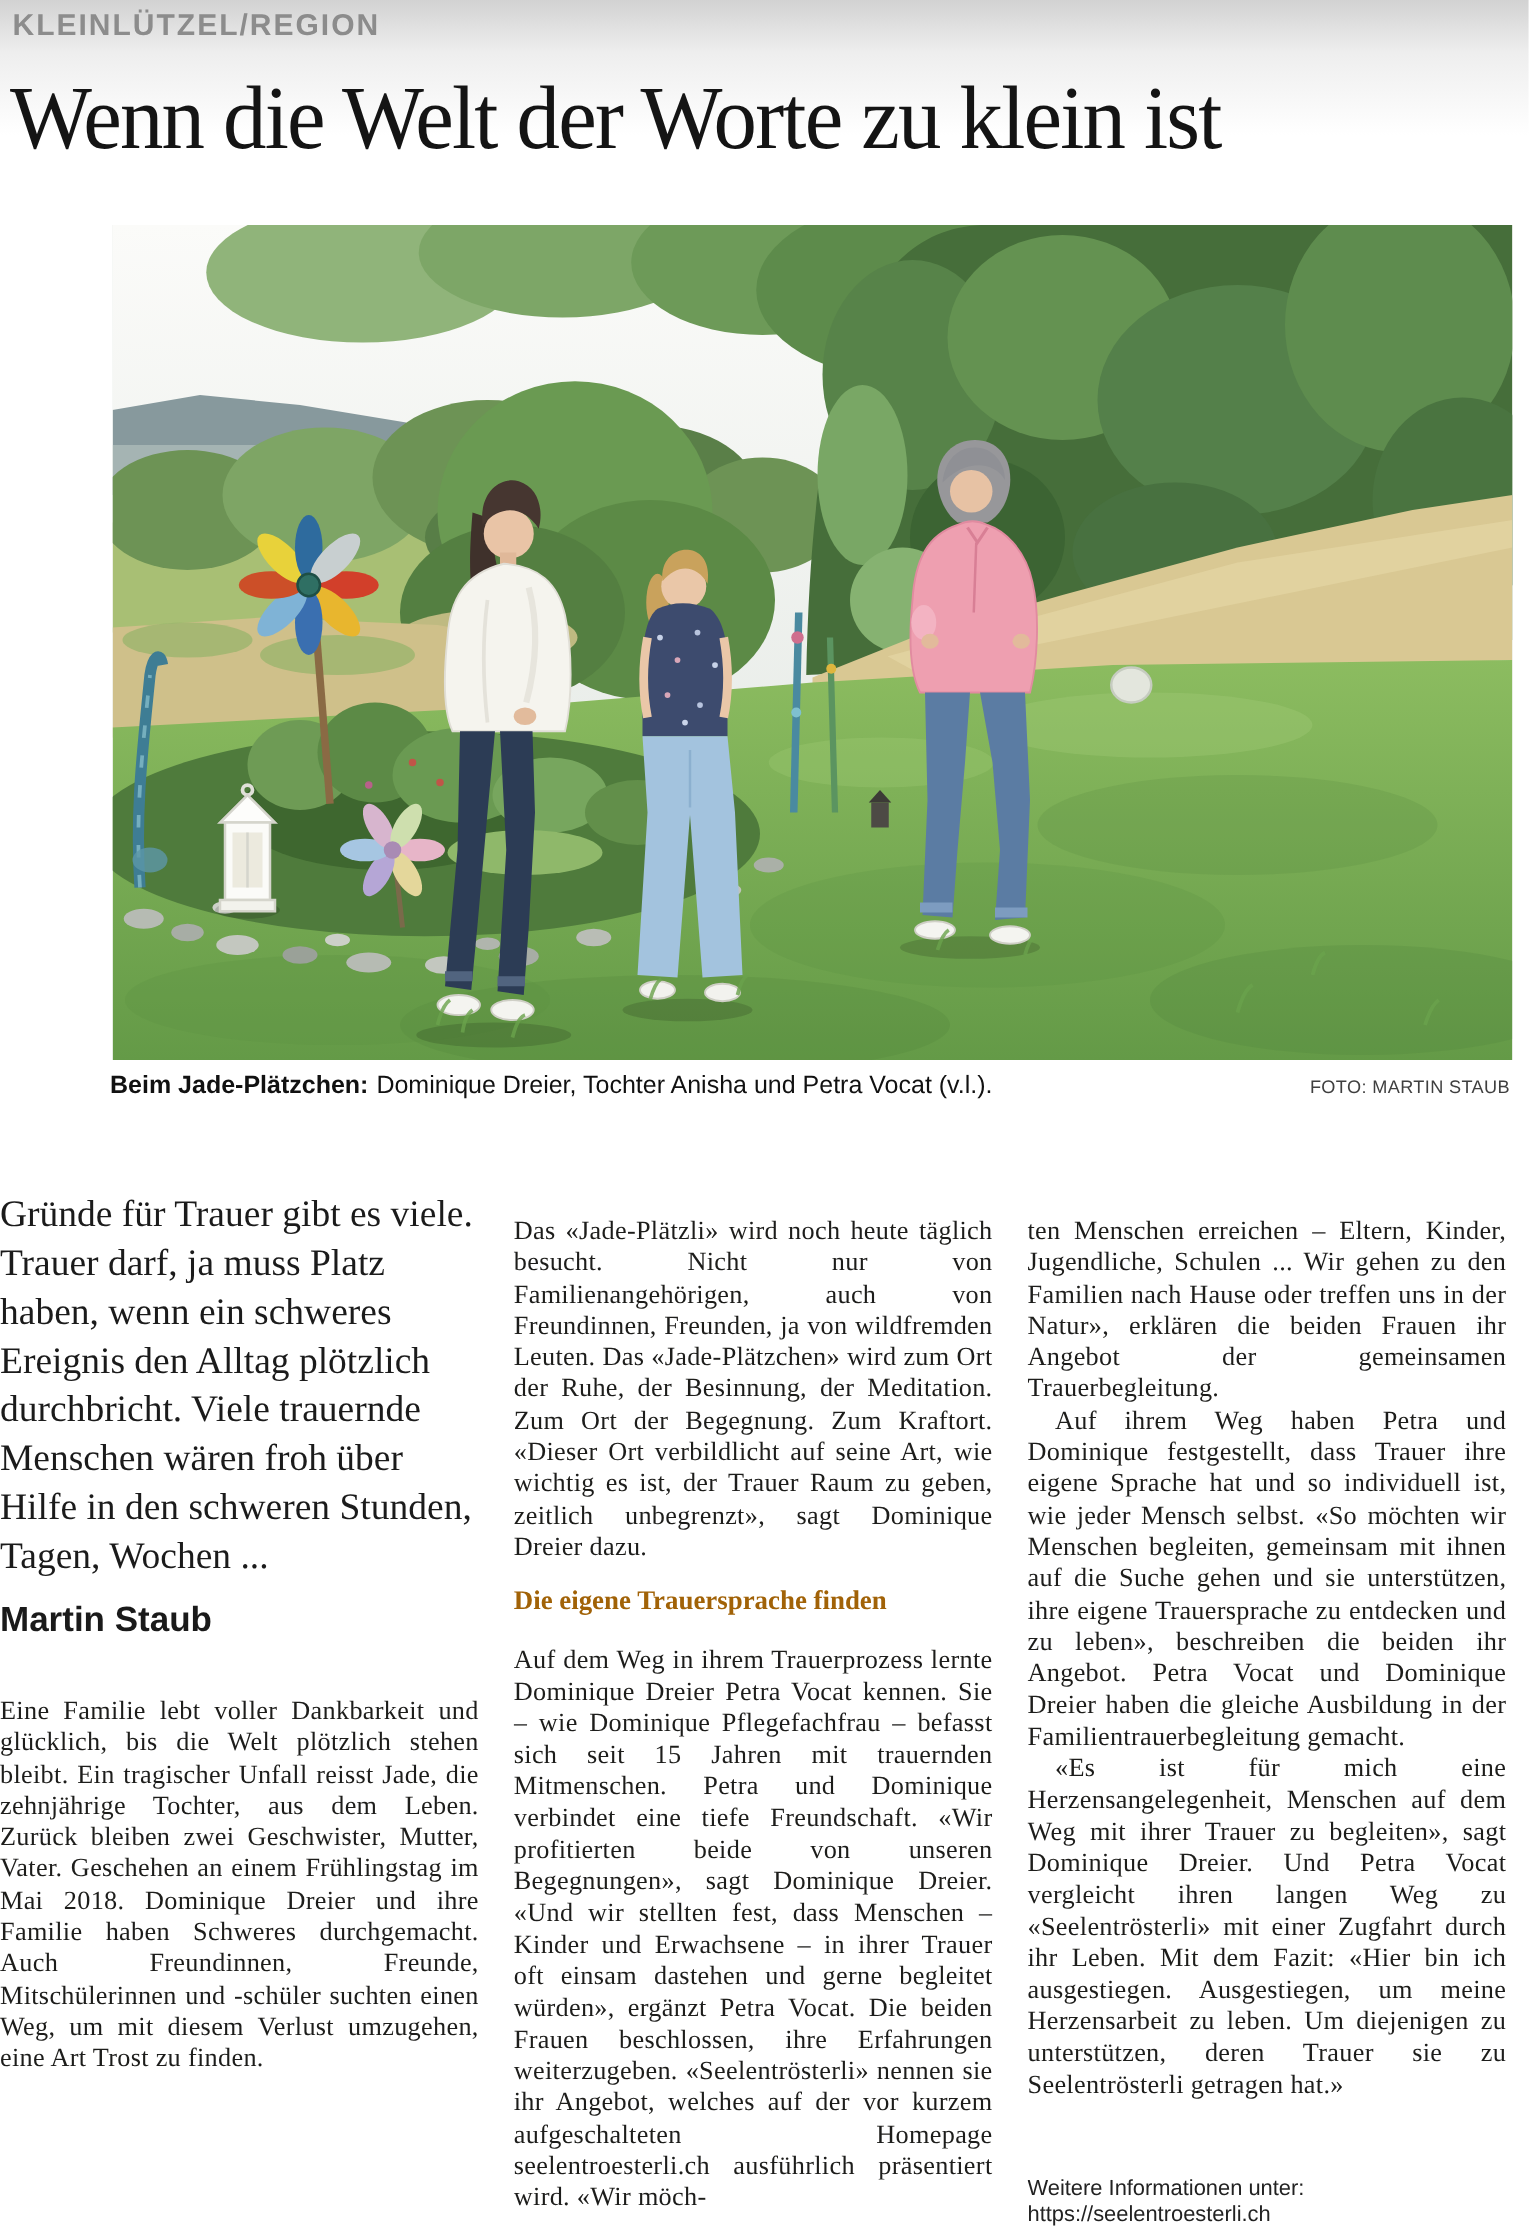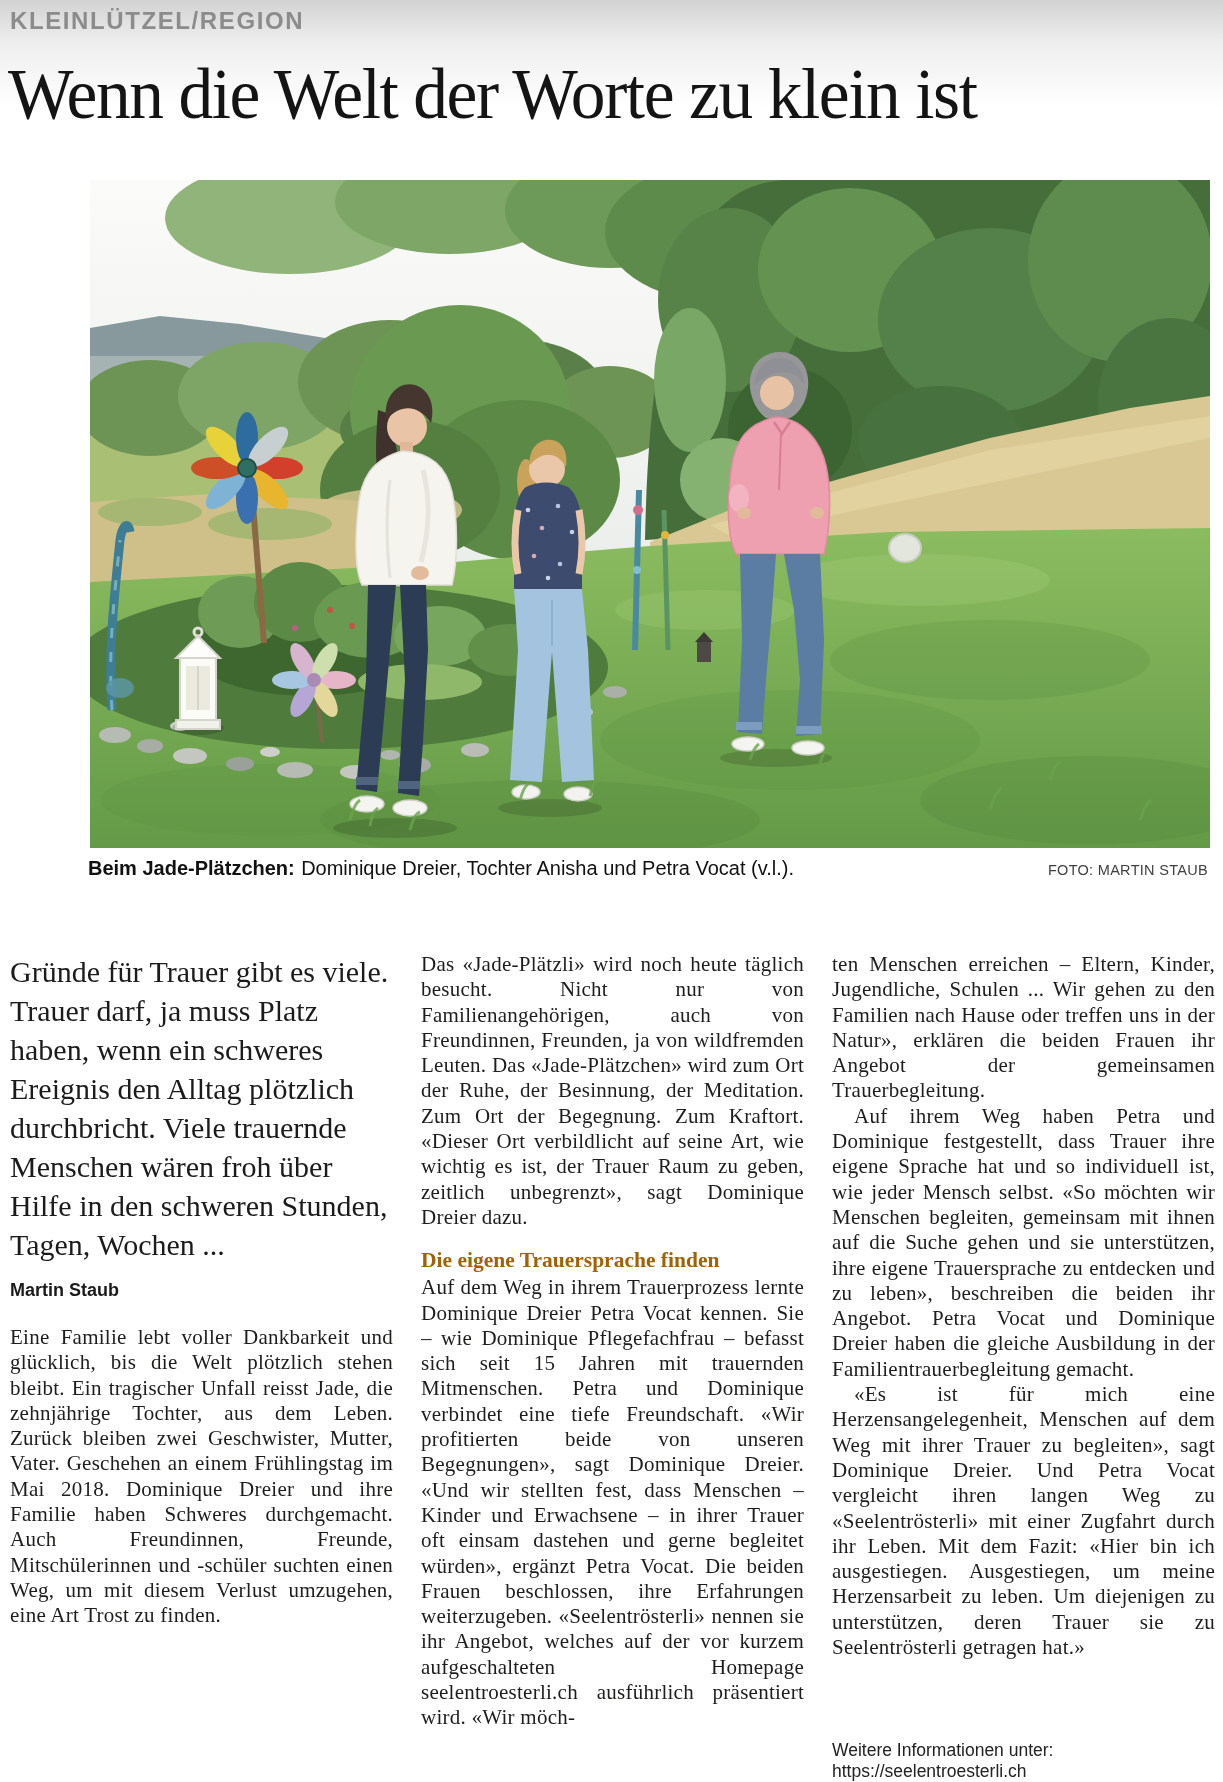"Gründe für Trauer gibt es" .main { left: 10px -> 0 }
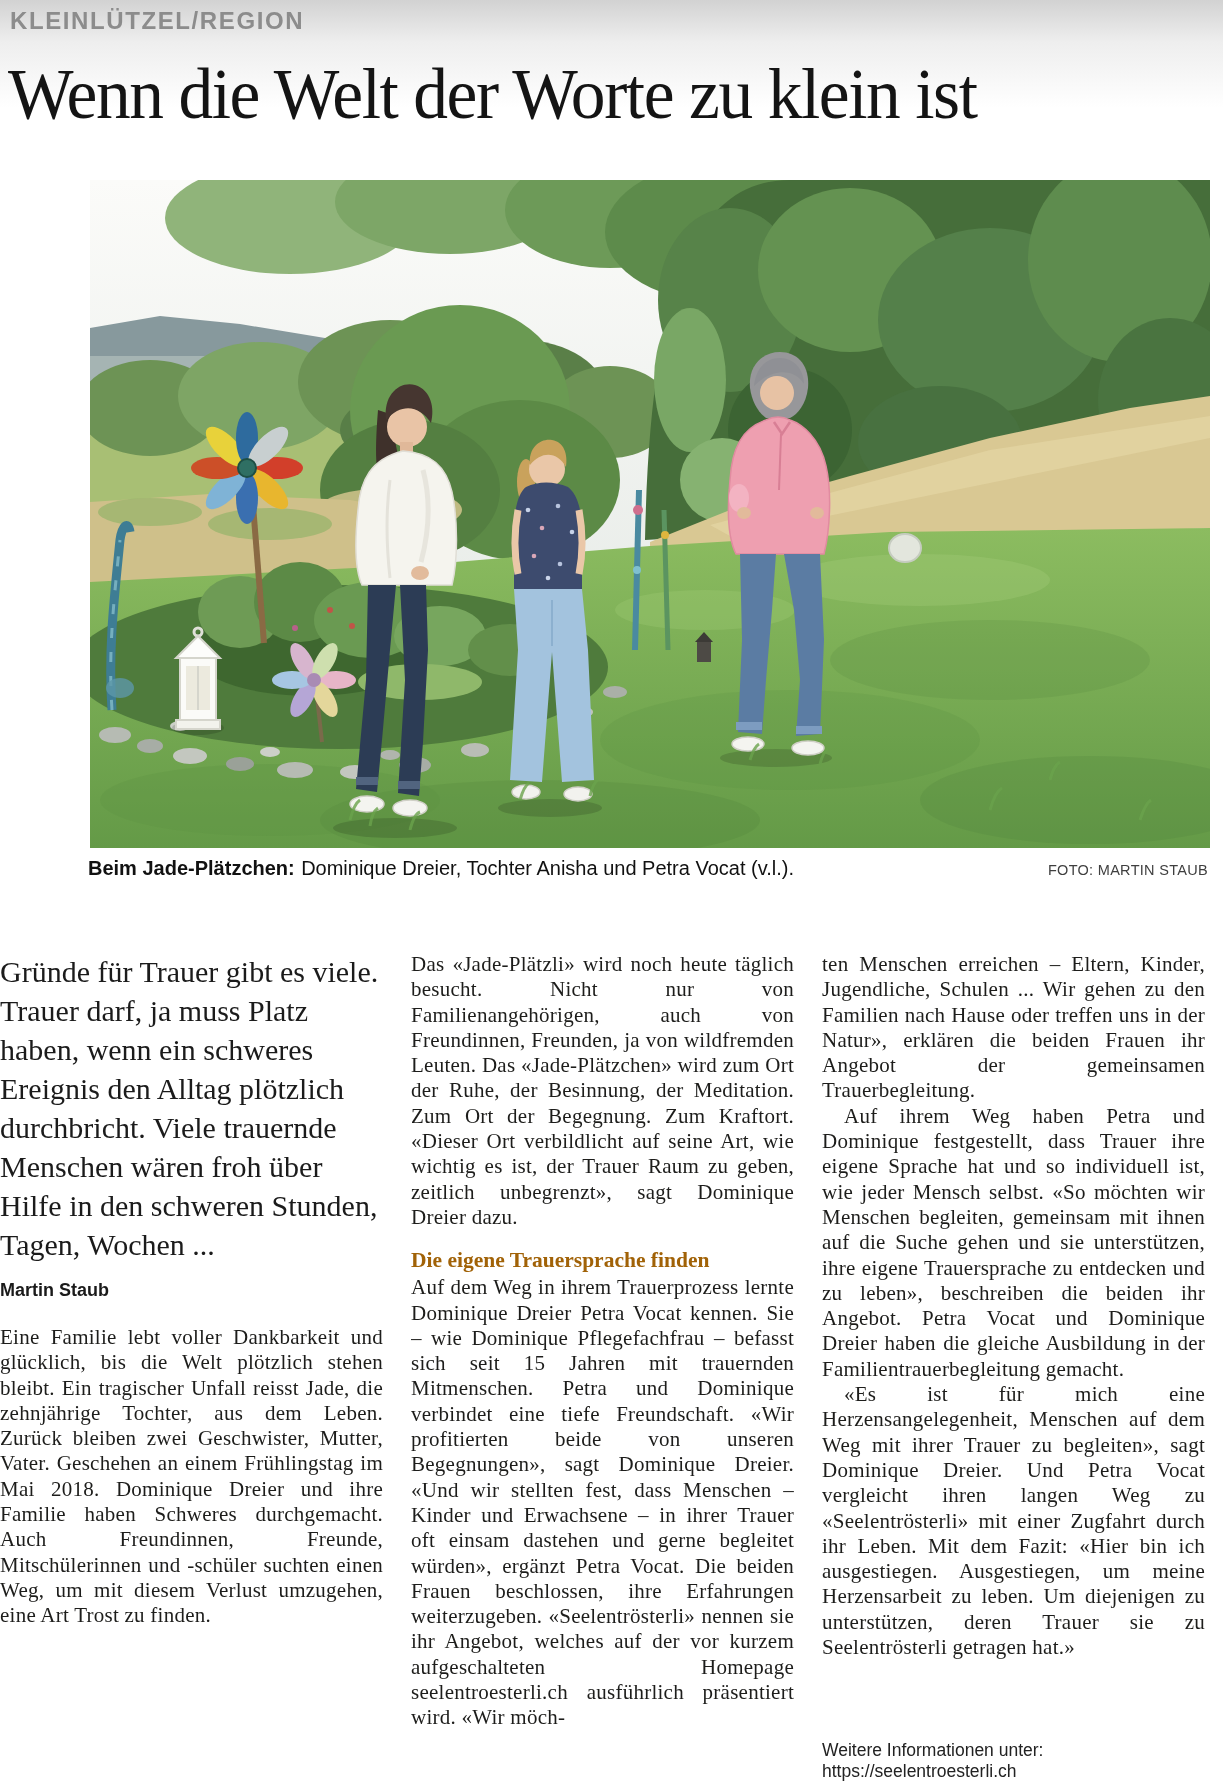"Das «Jade-Plätzli» wird noch heute" .body-text { margin-top: none -> 20px }
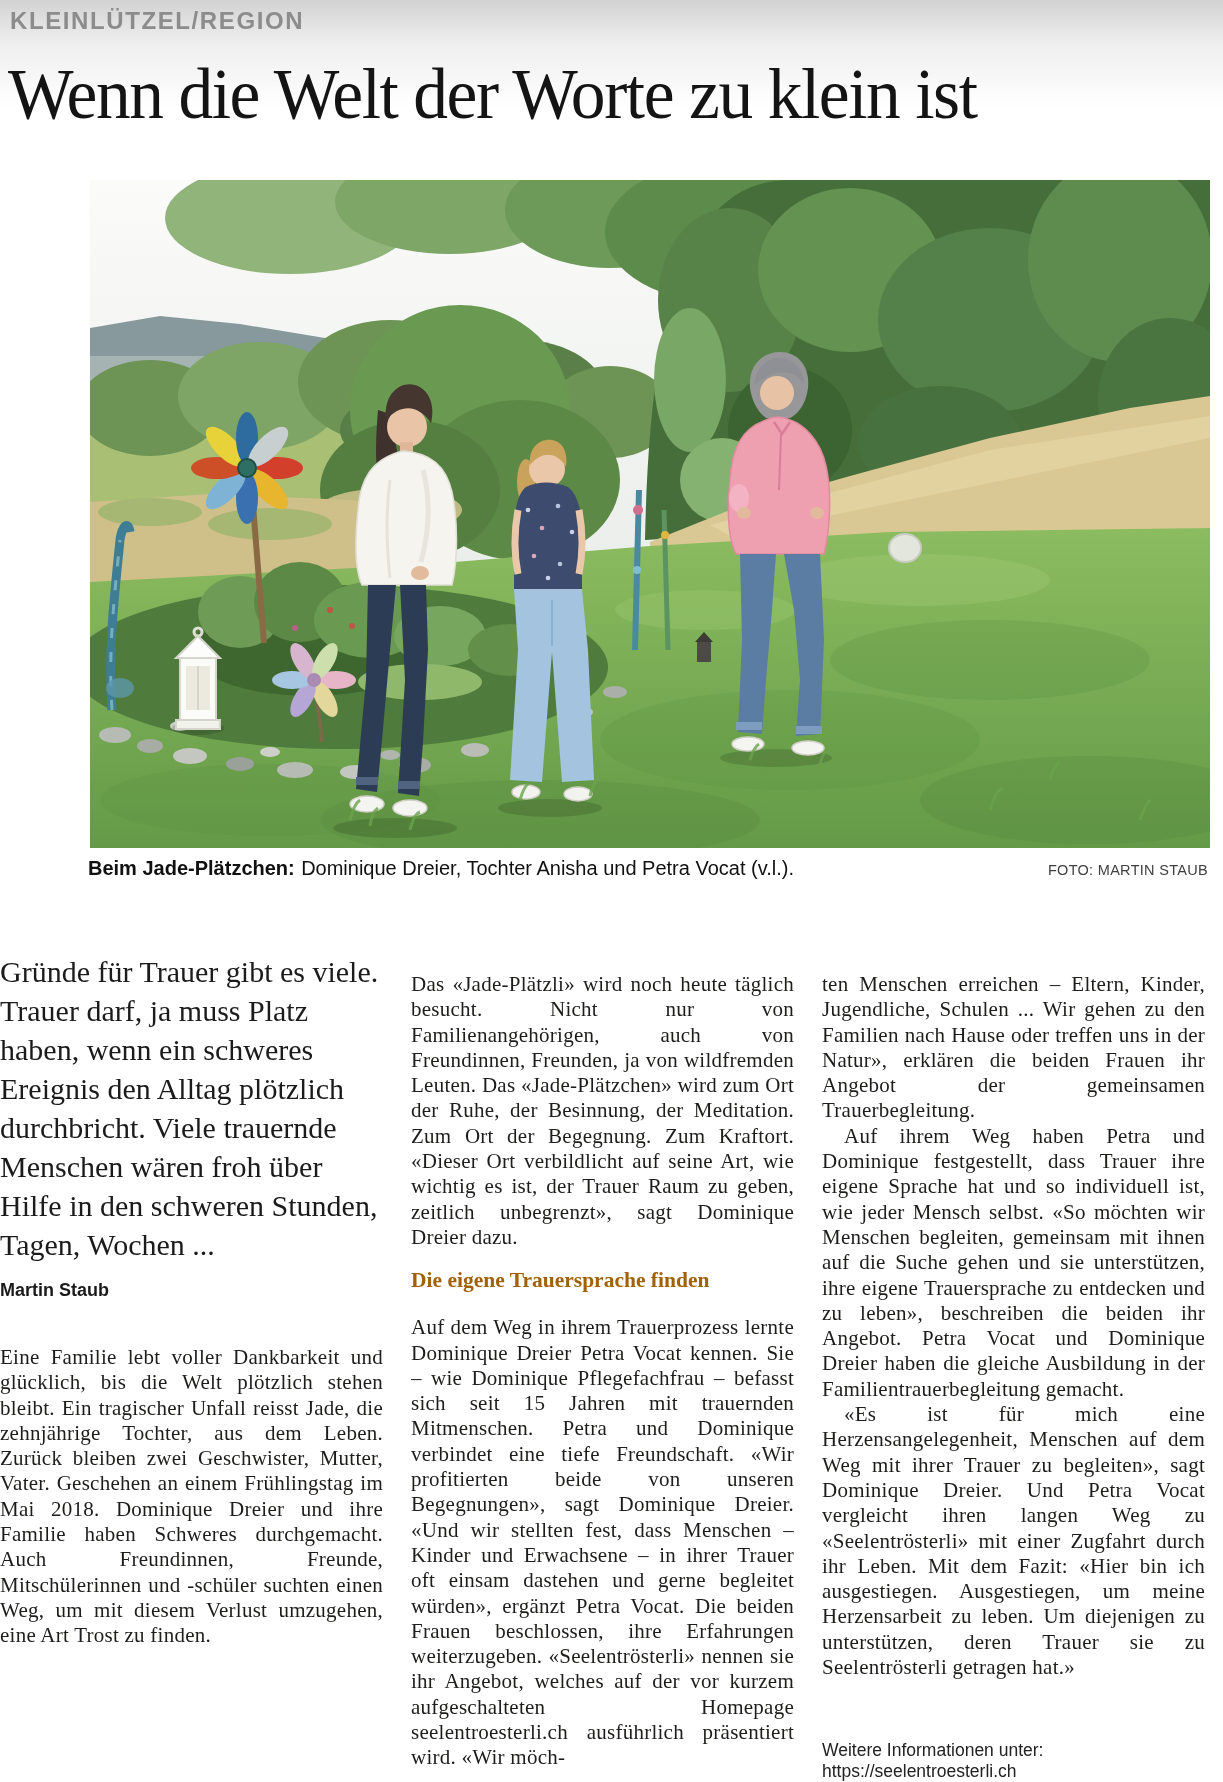"Martin Staub" .byline { font-size: 18px -> 28px }
